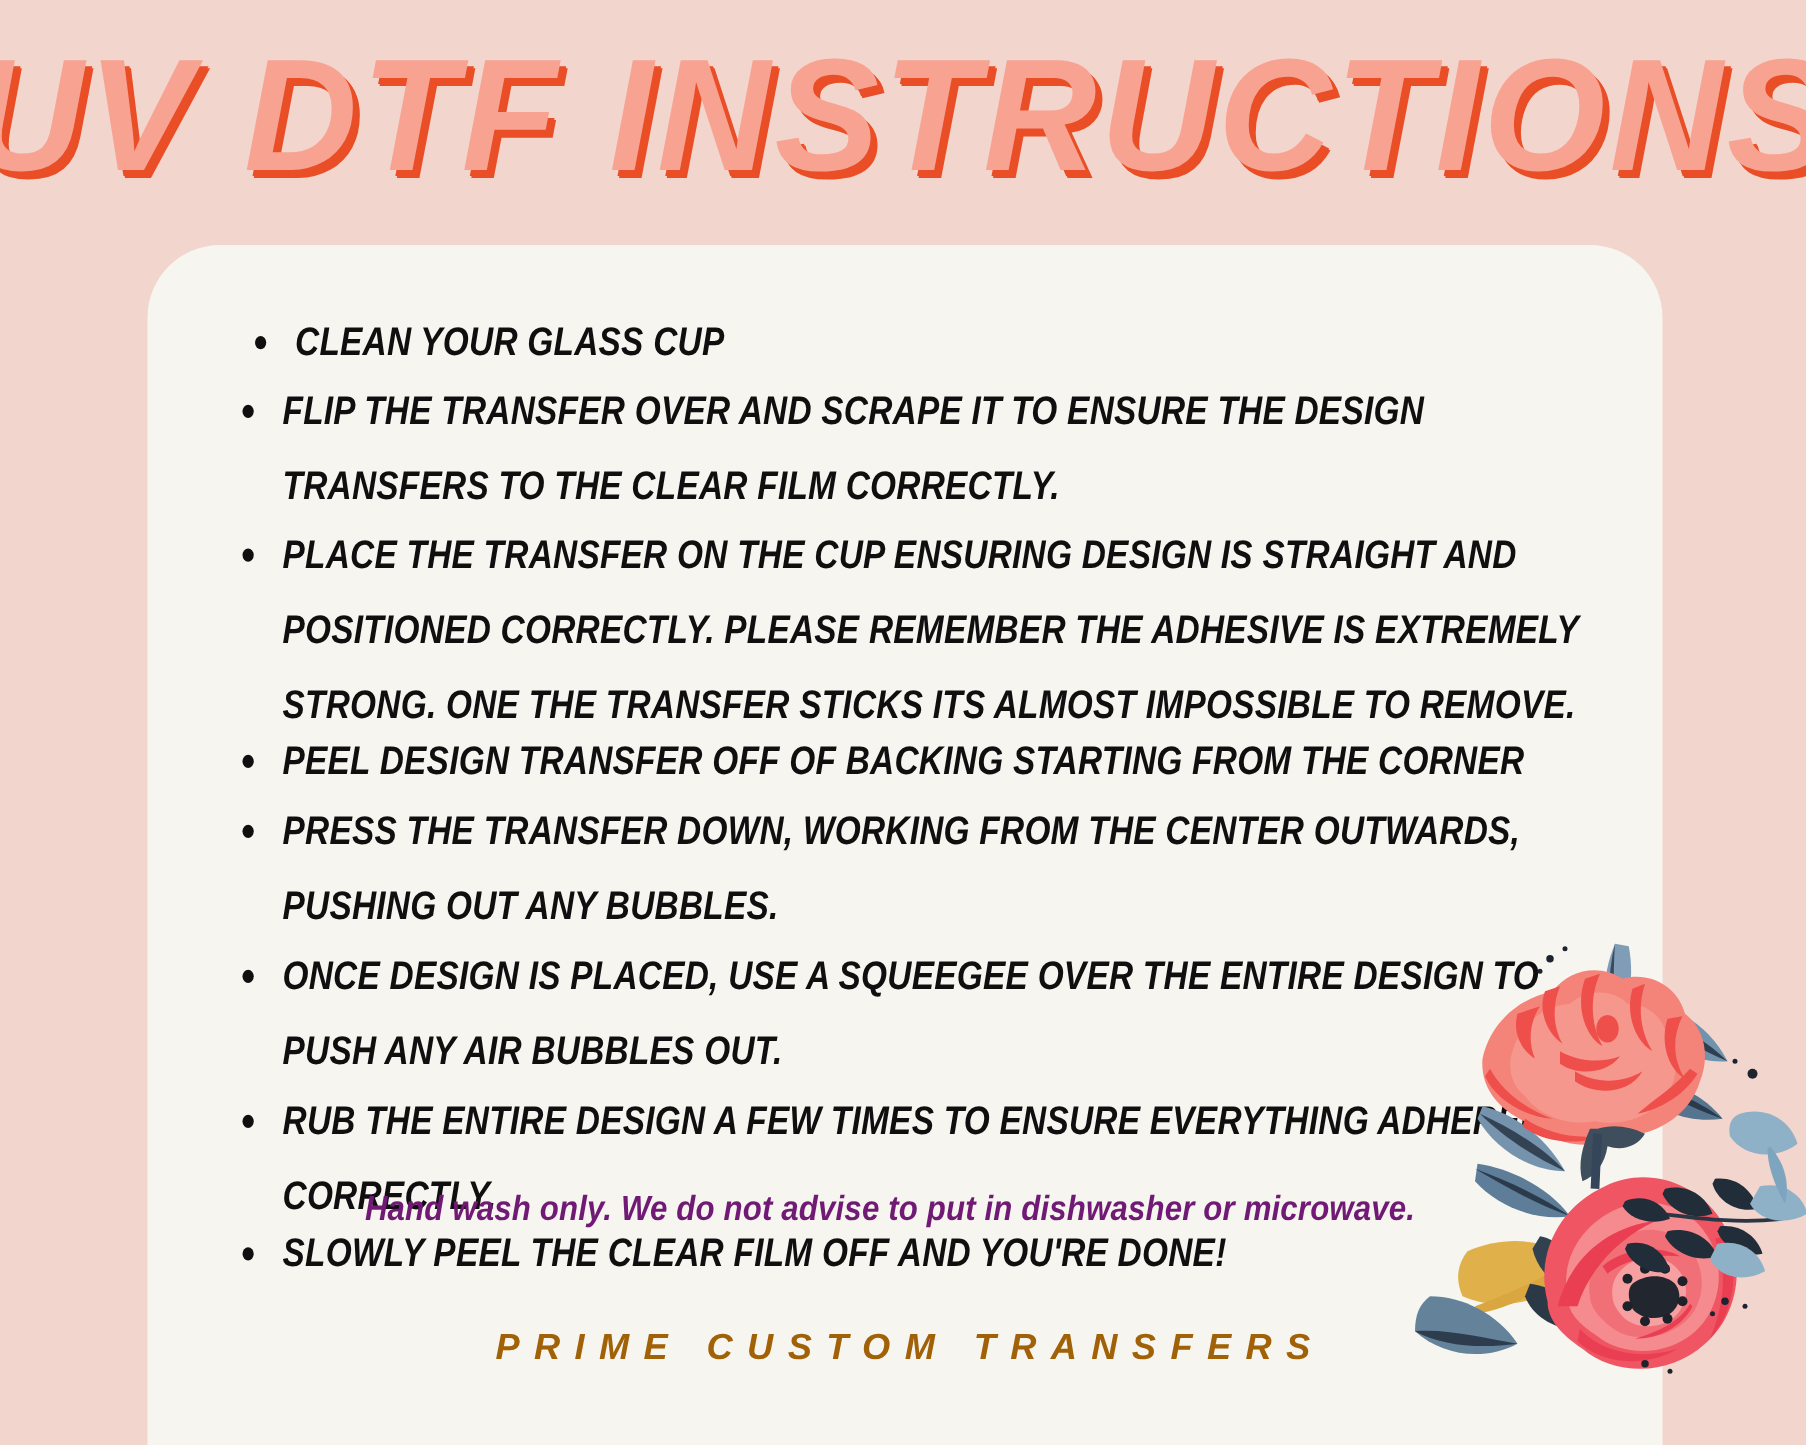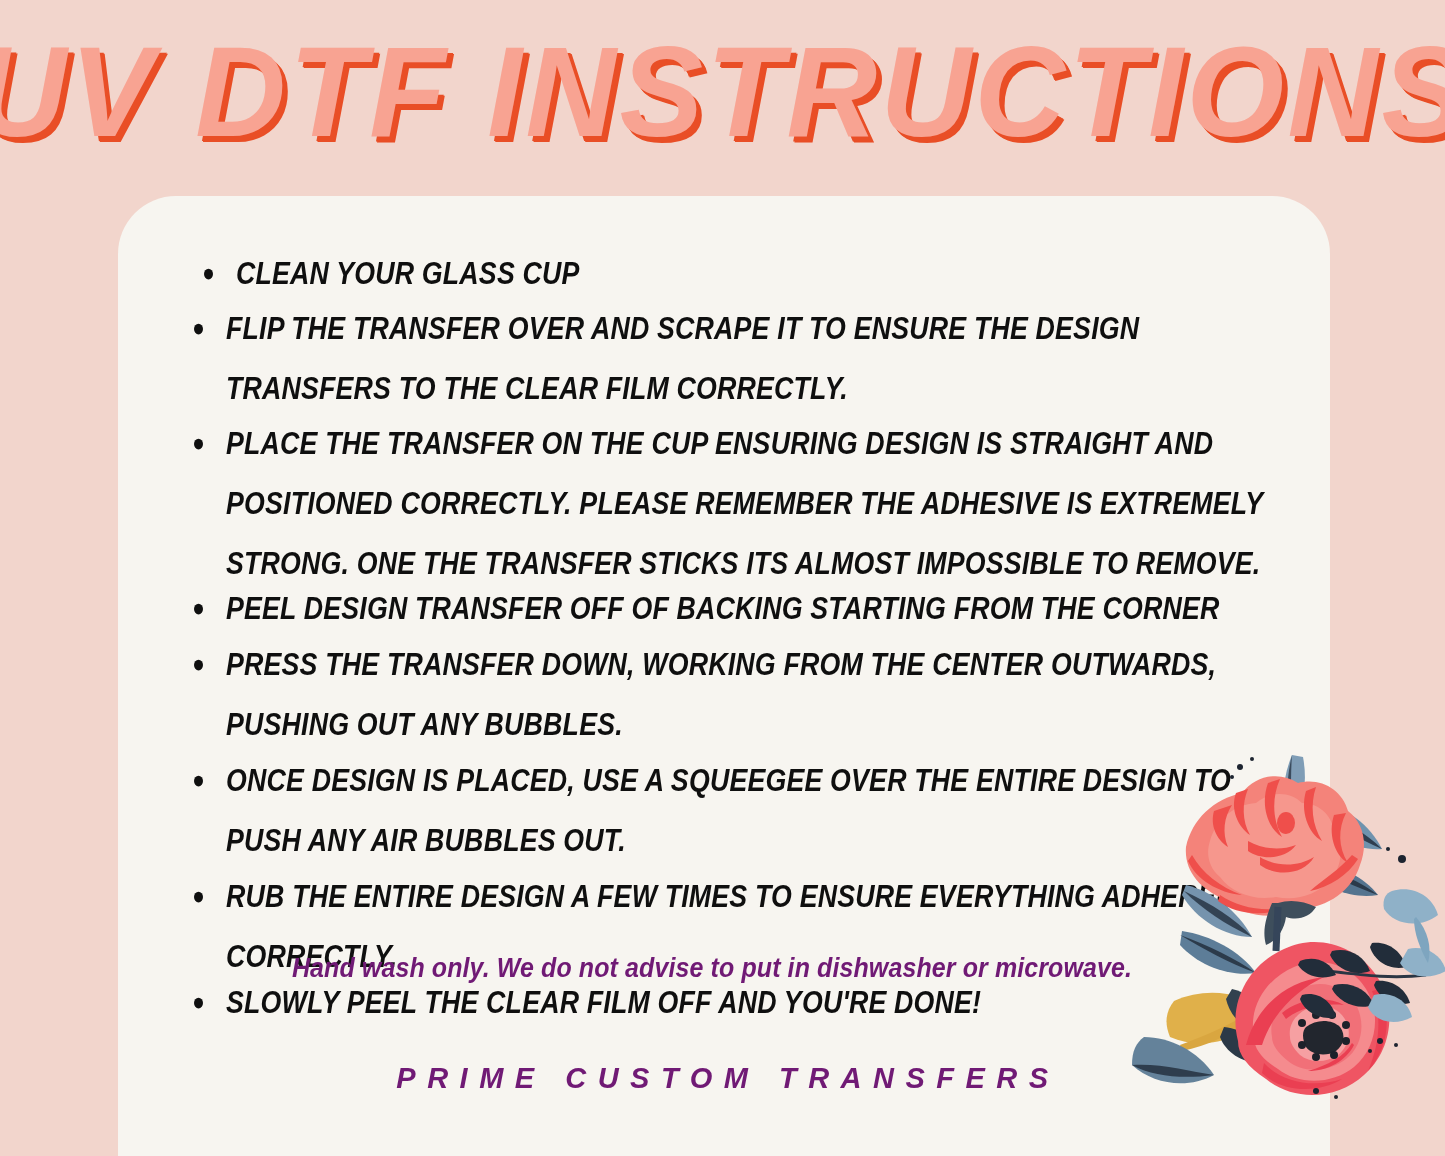"PRIME CUSTOM TRANSFERS" .brand { color: #701a75 -> #a16207 }
